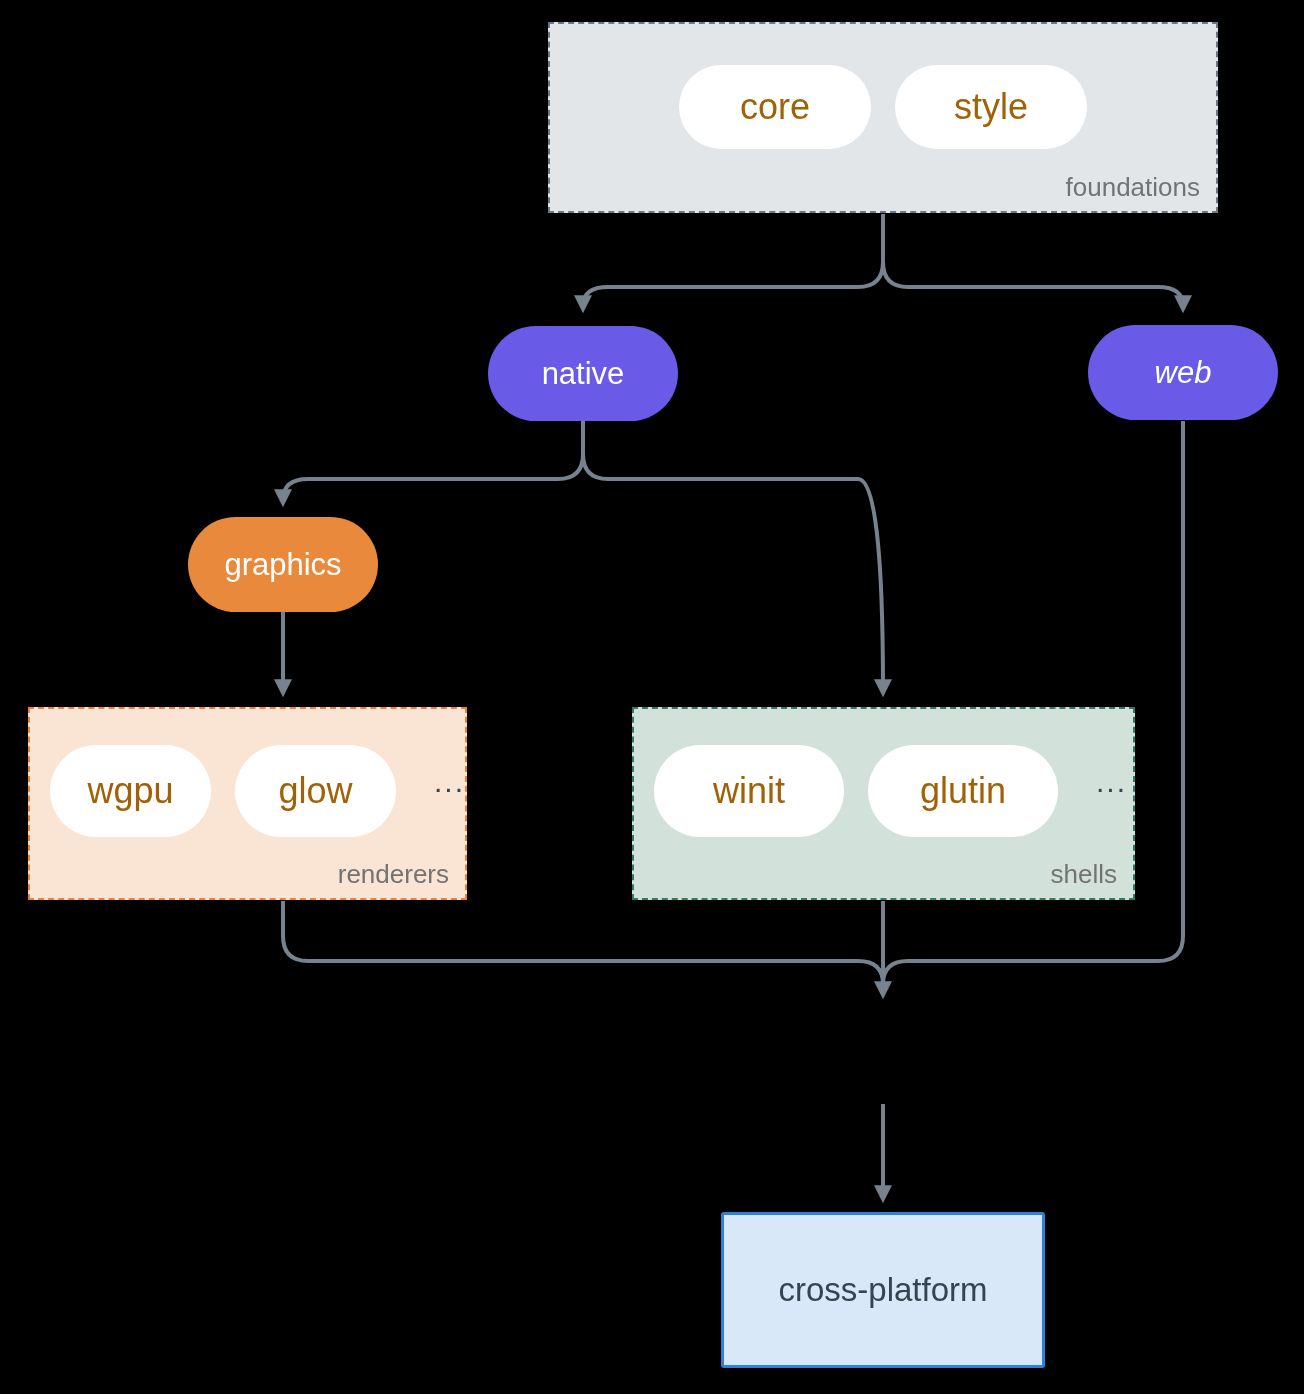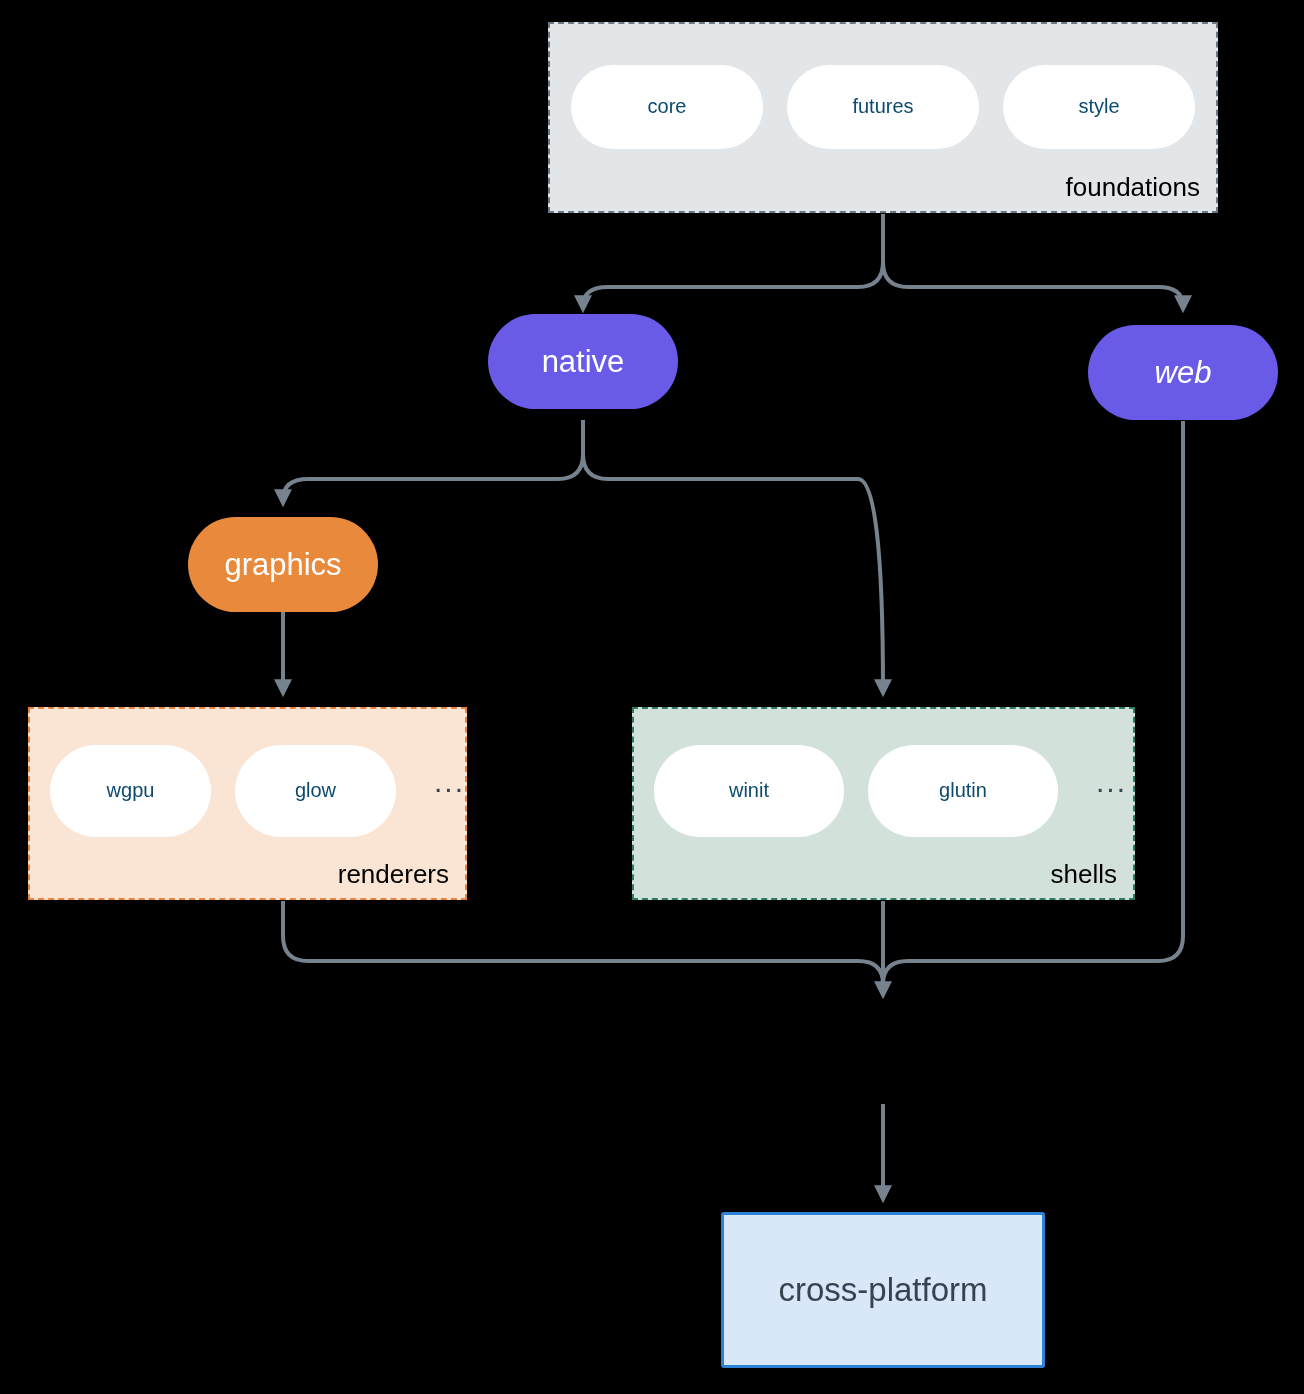"core" .white-pill { color: #0c4a6e -> #a16207; font-size: 20px -> 36px }
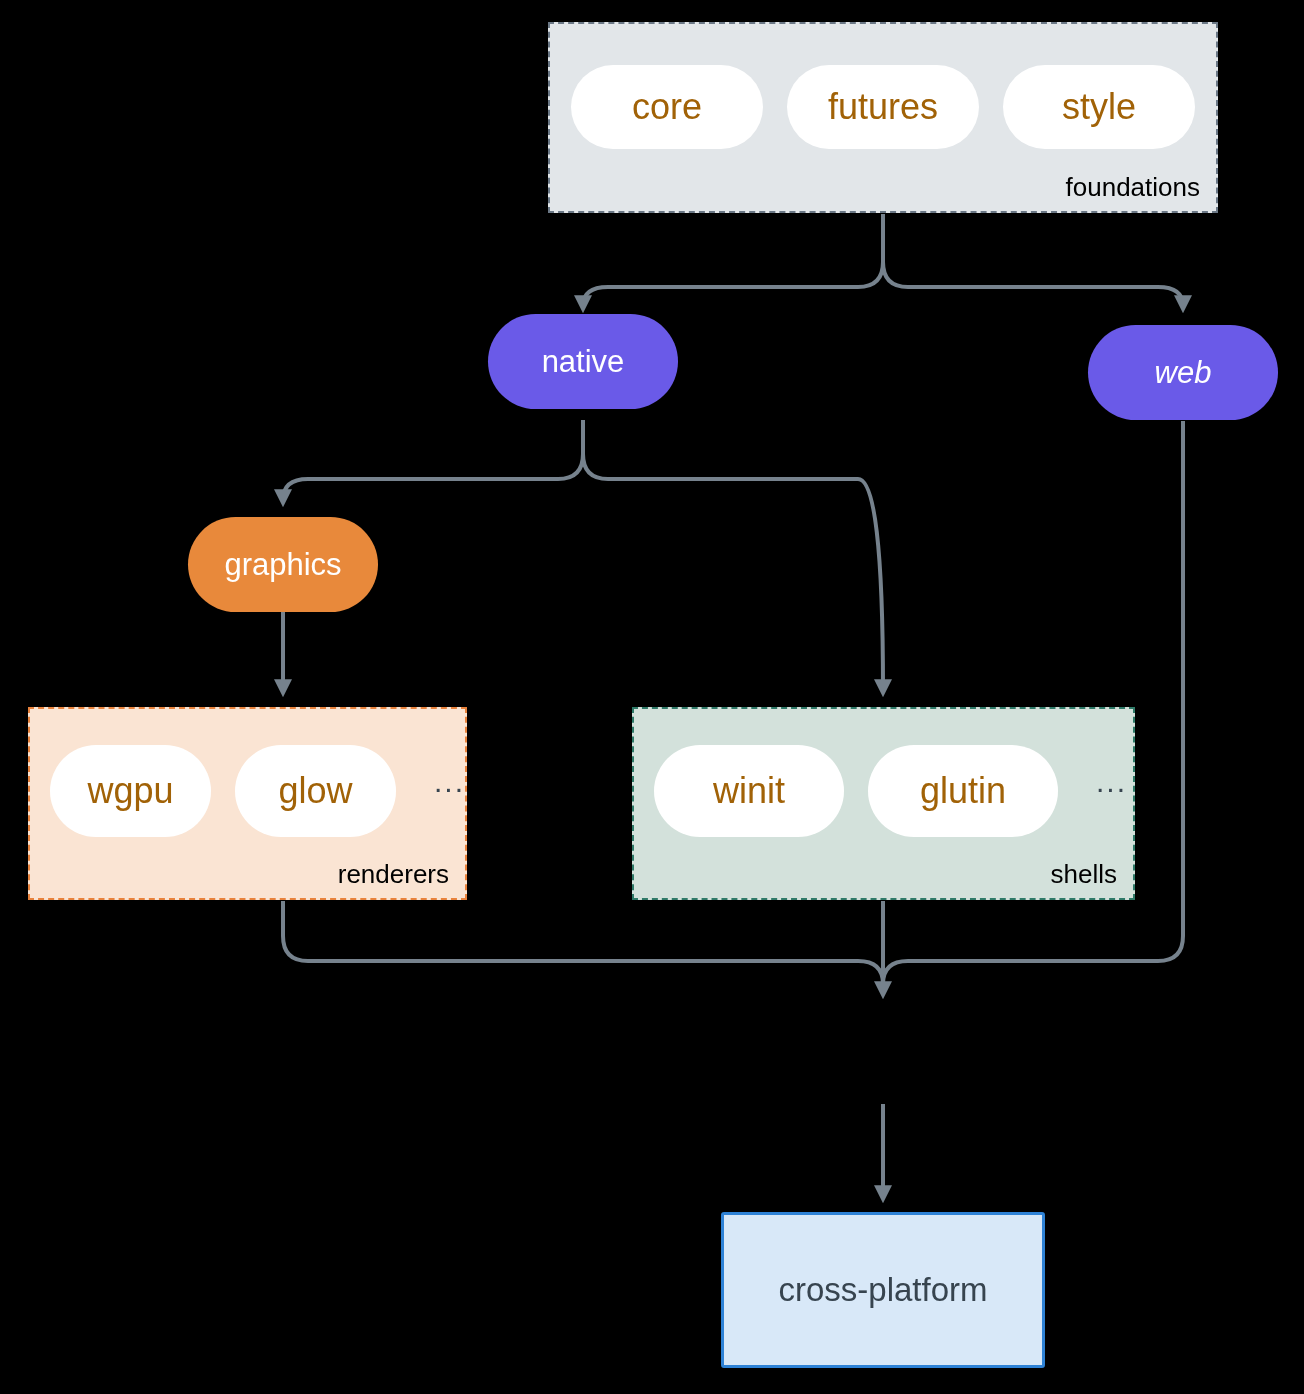"futures" div.white-pill { html: <div>futures</div> -> none }
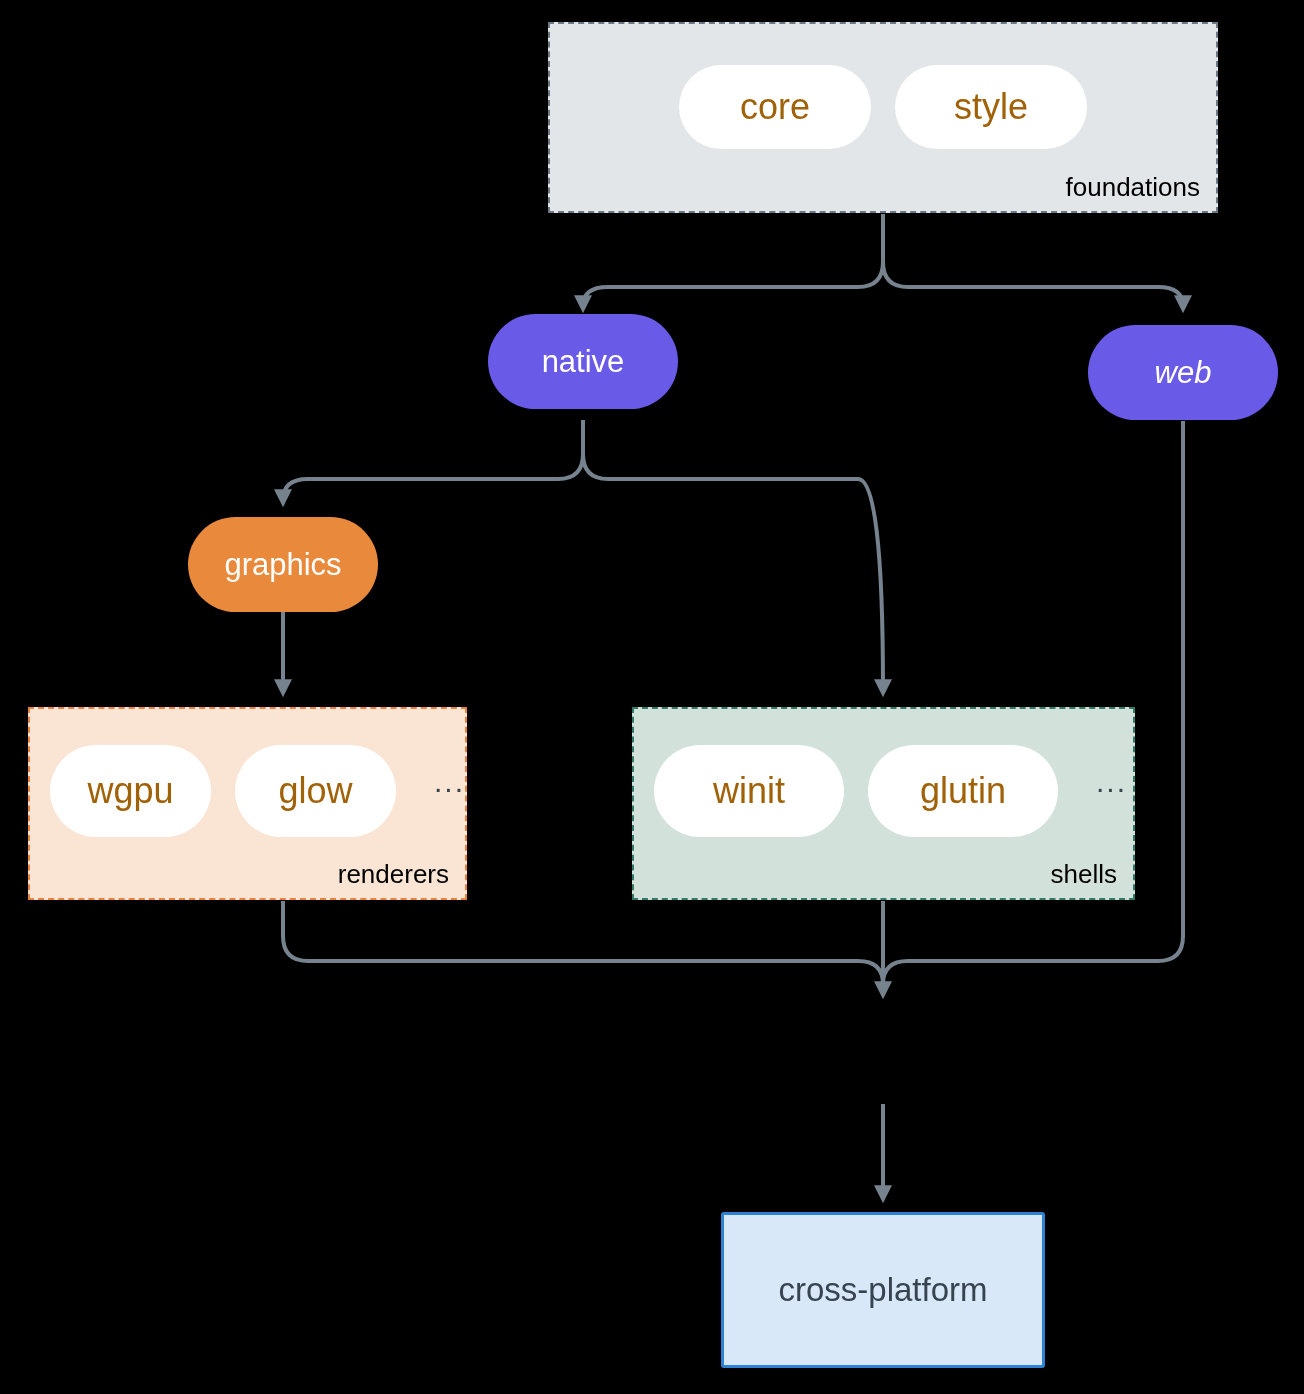"foundations" .group-label { color: #000000 -> #737373 }
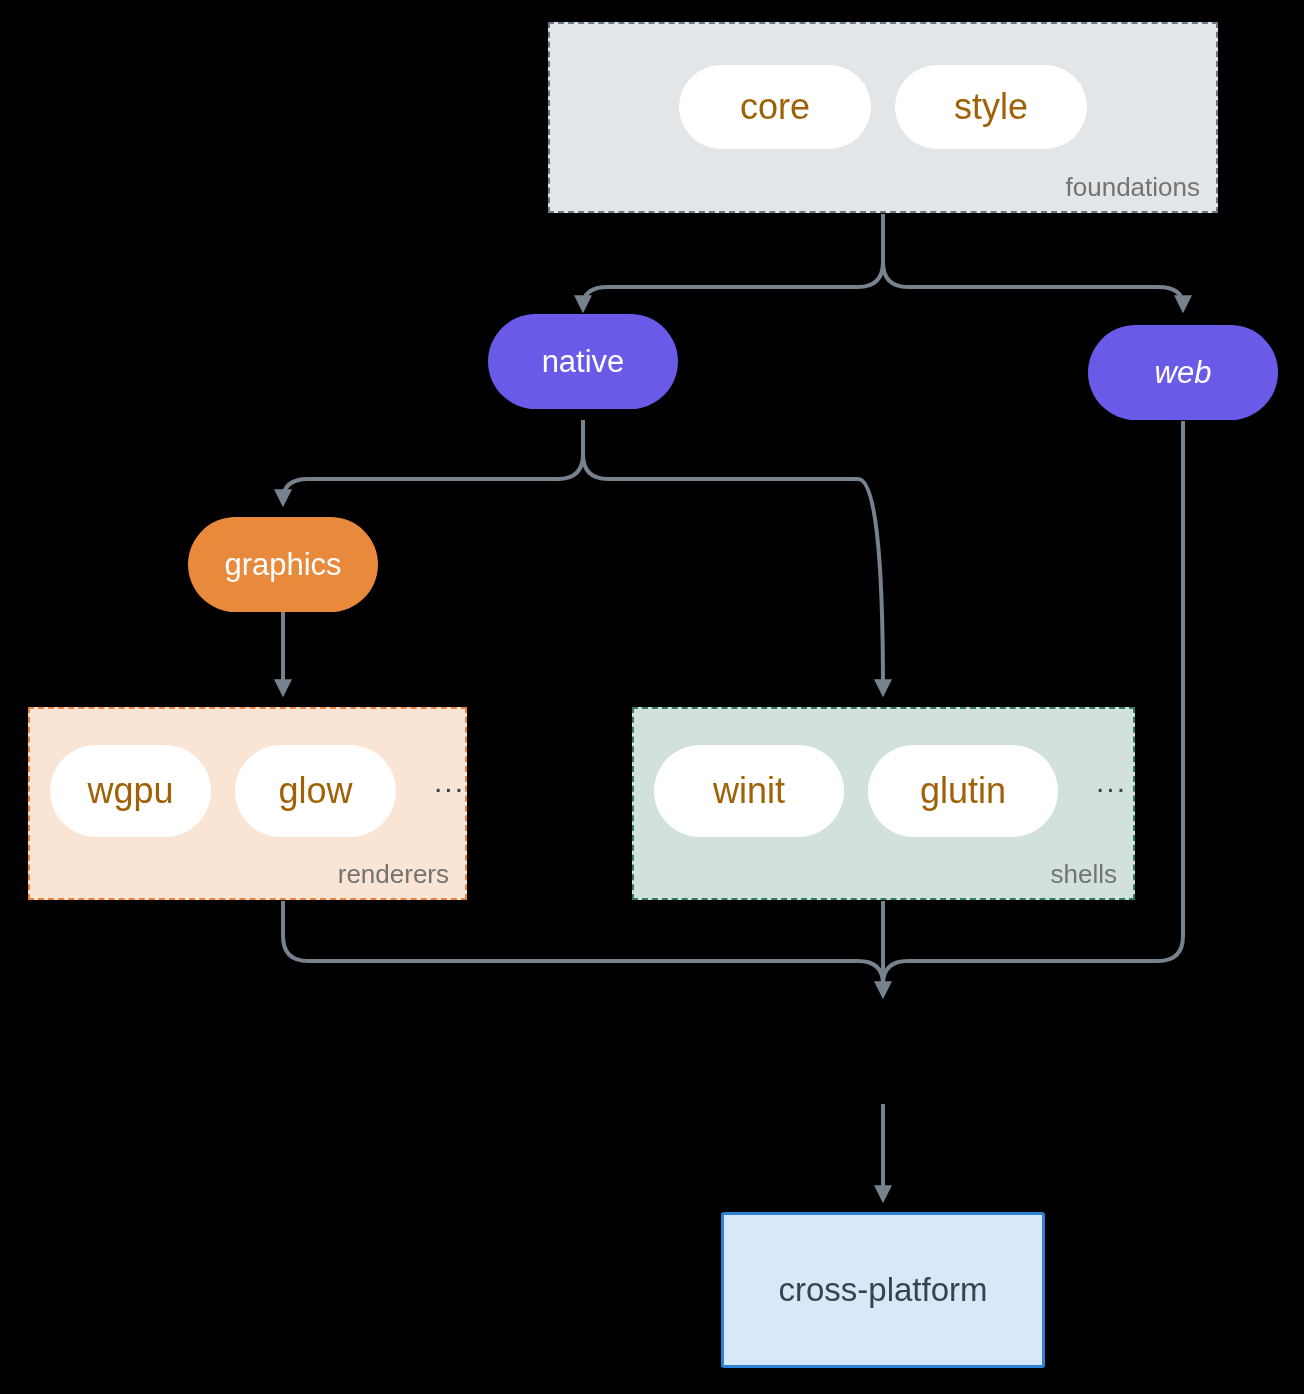"native" .node-native { top: 314px -> 326px }
